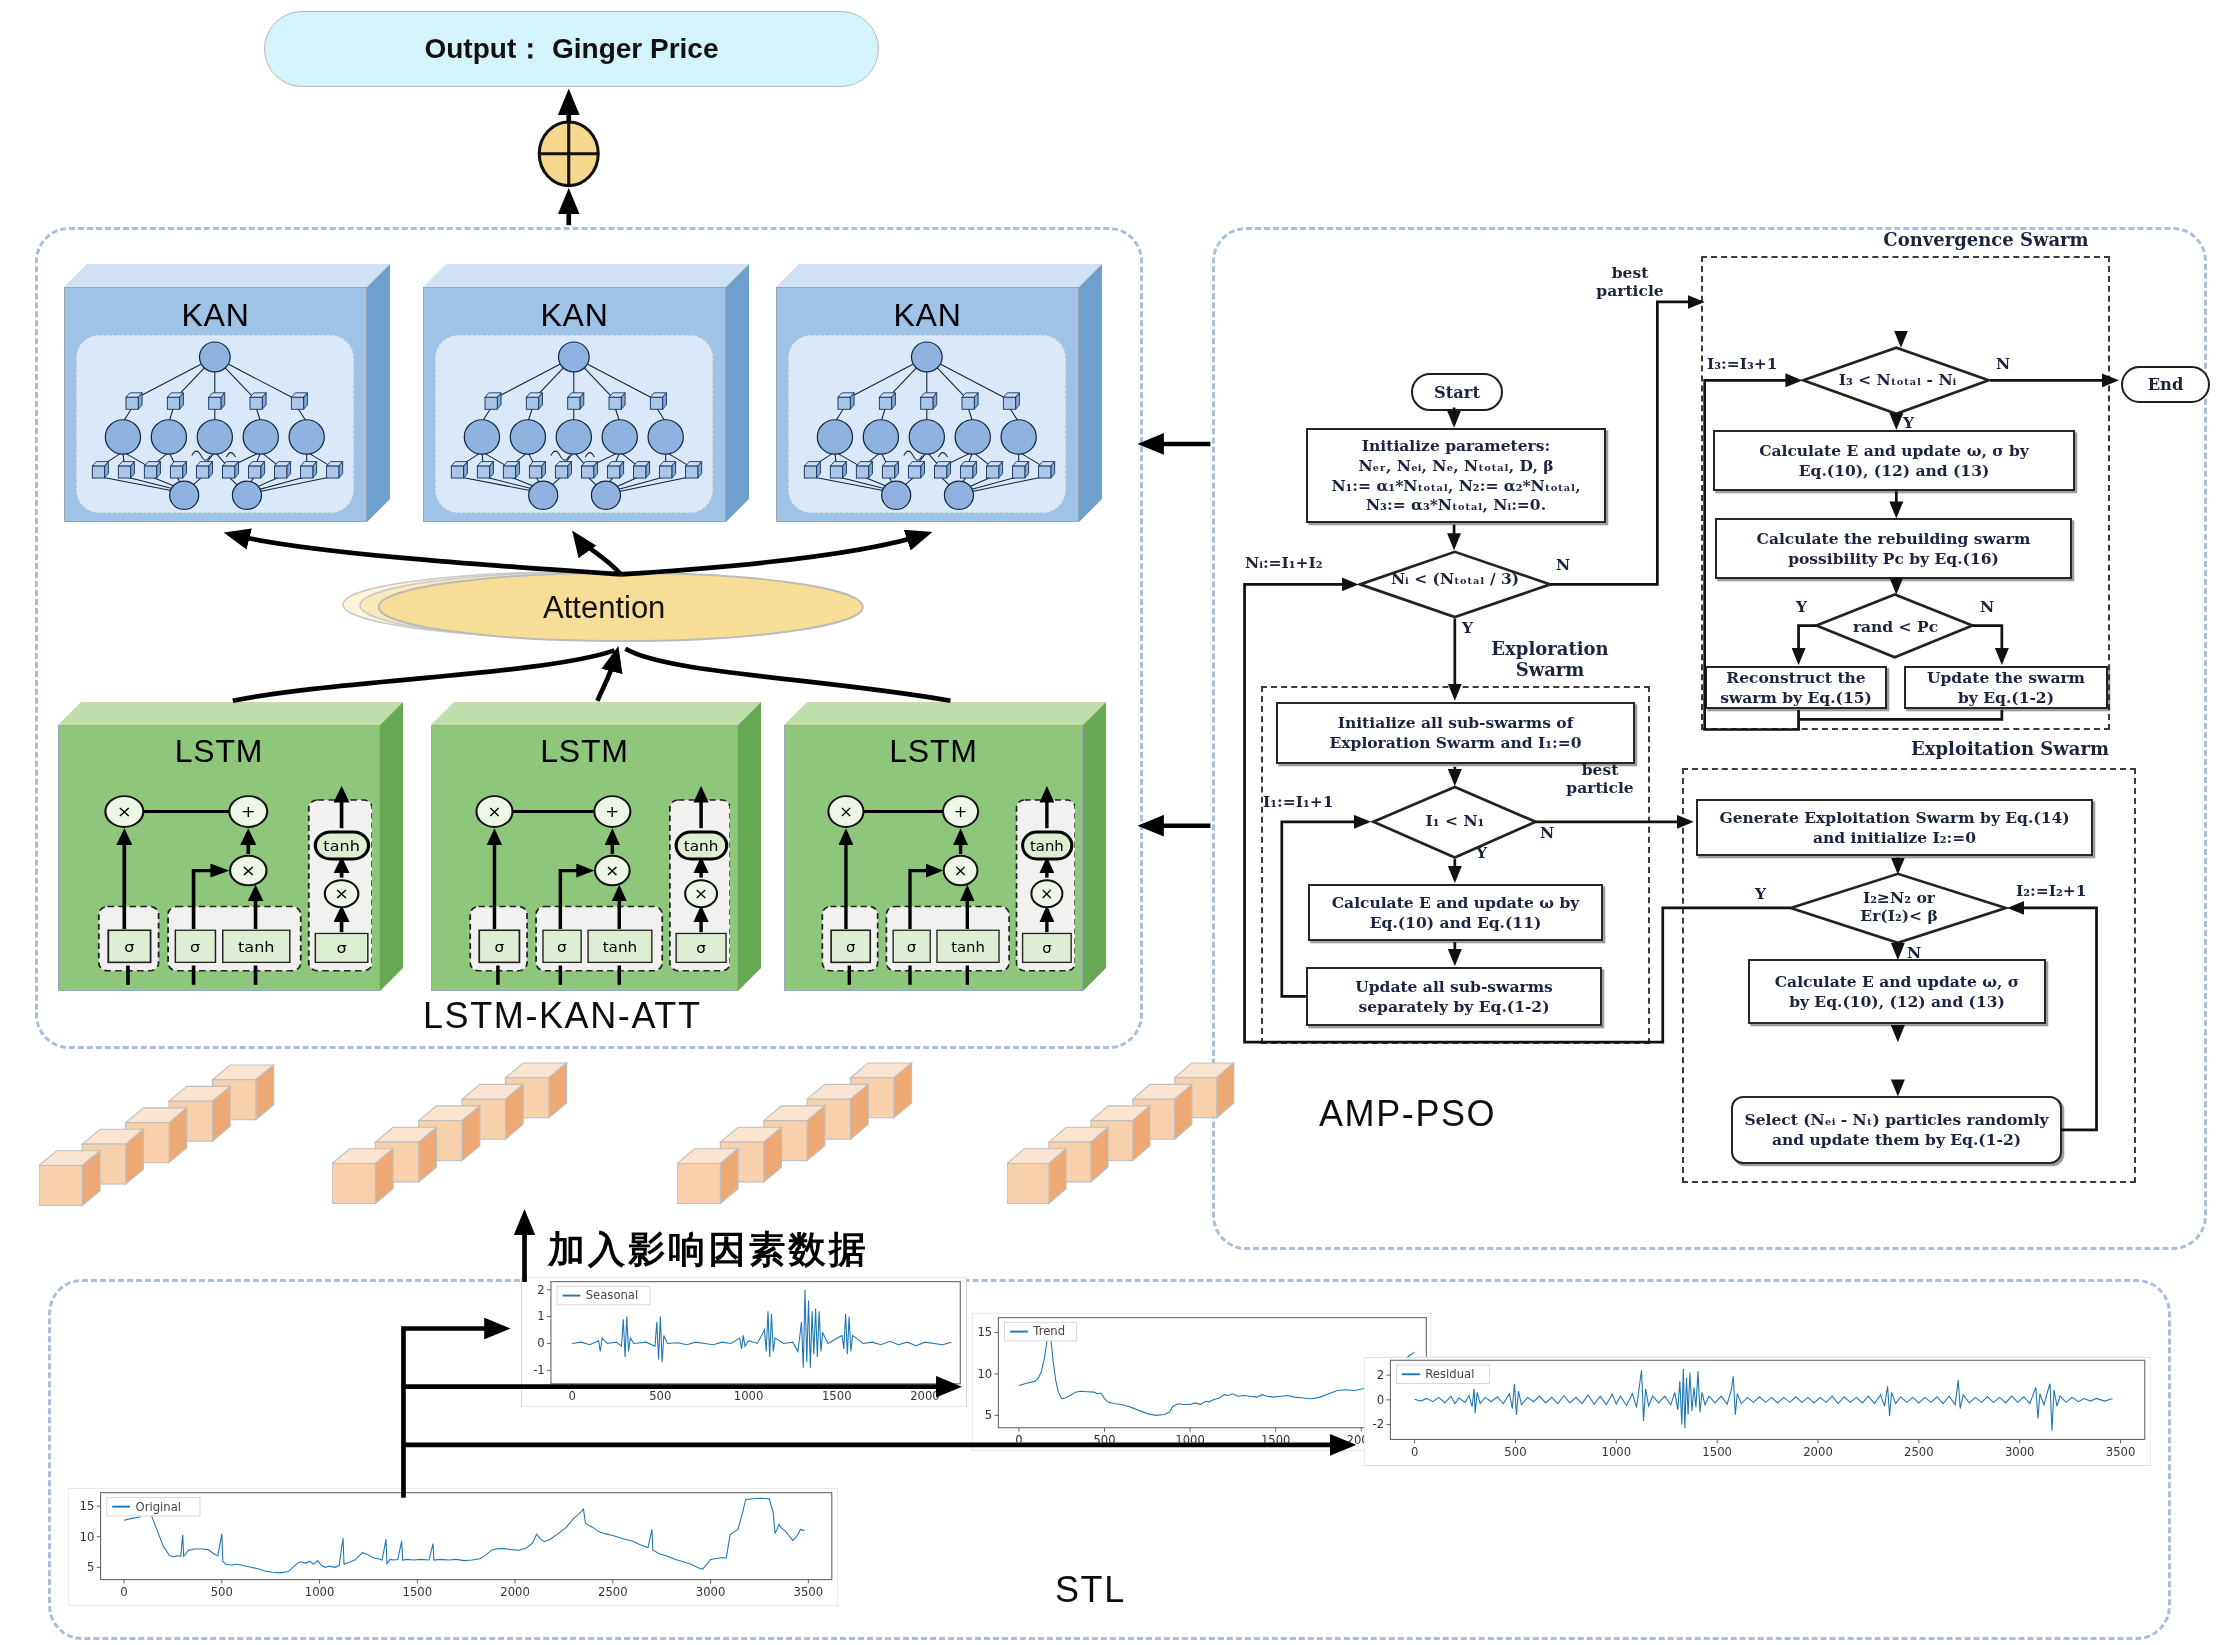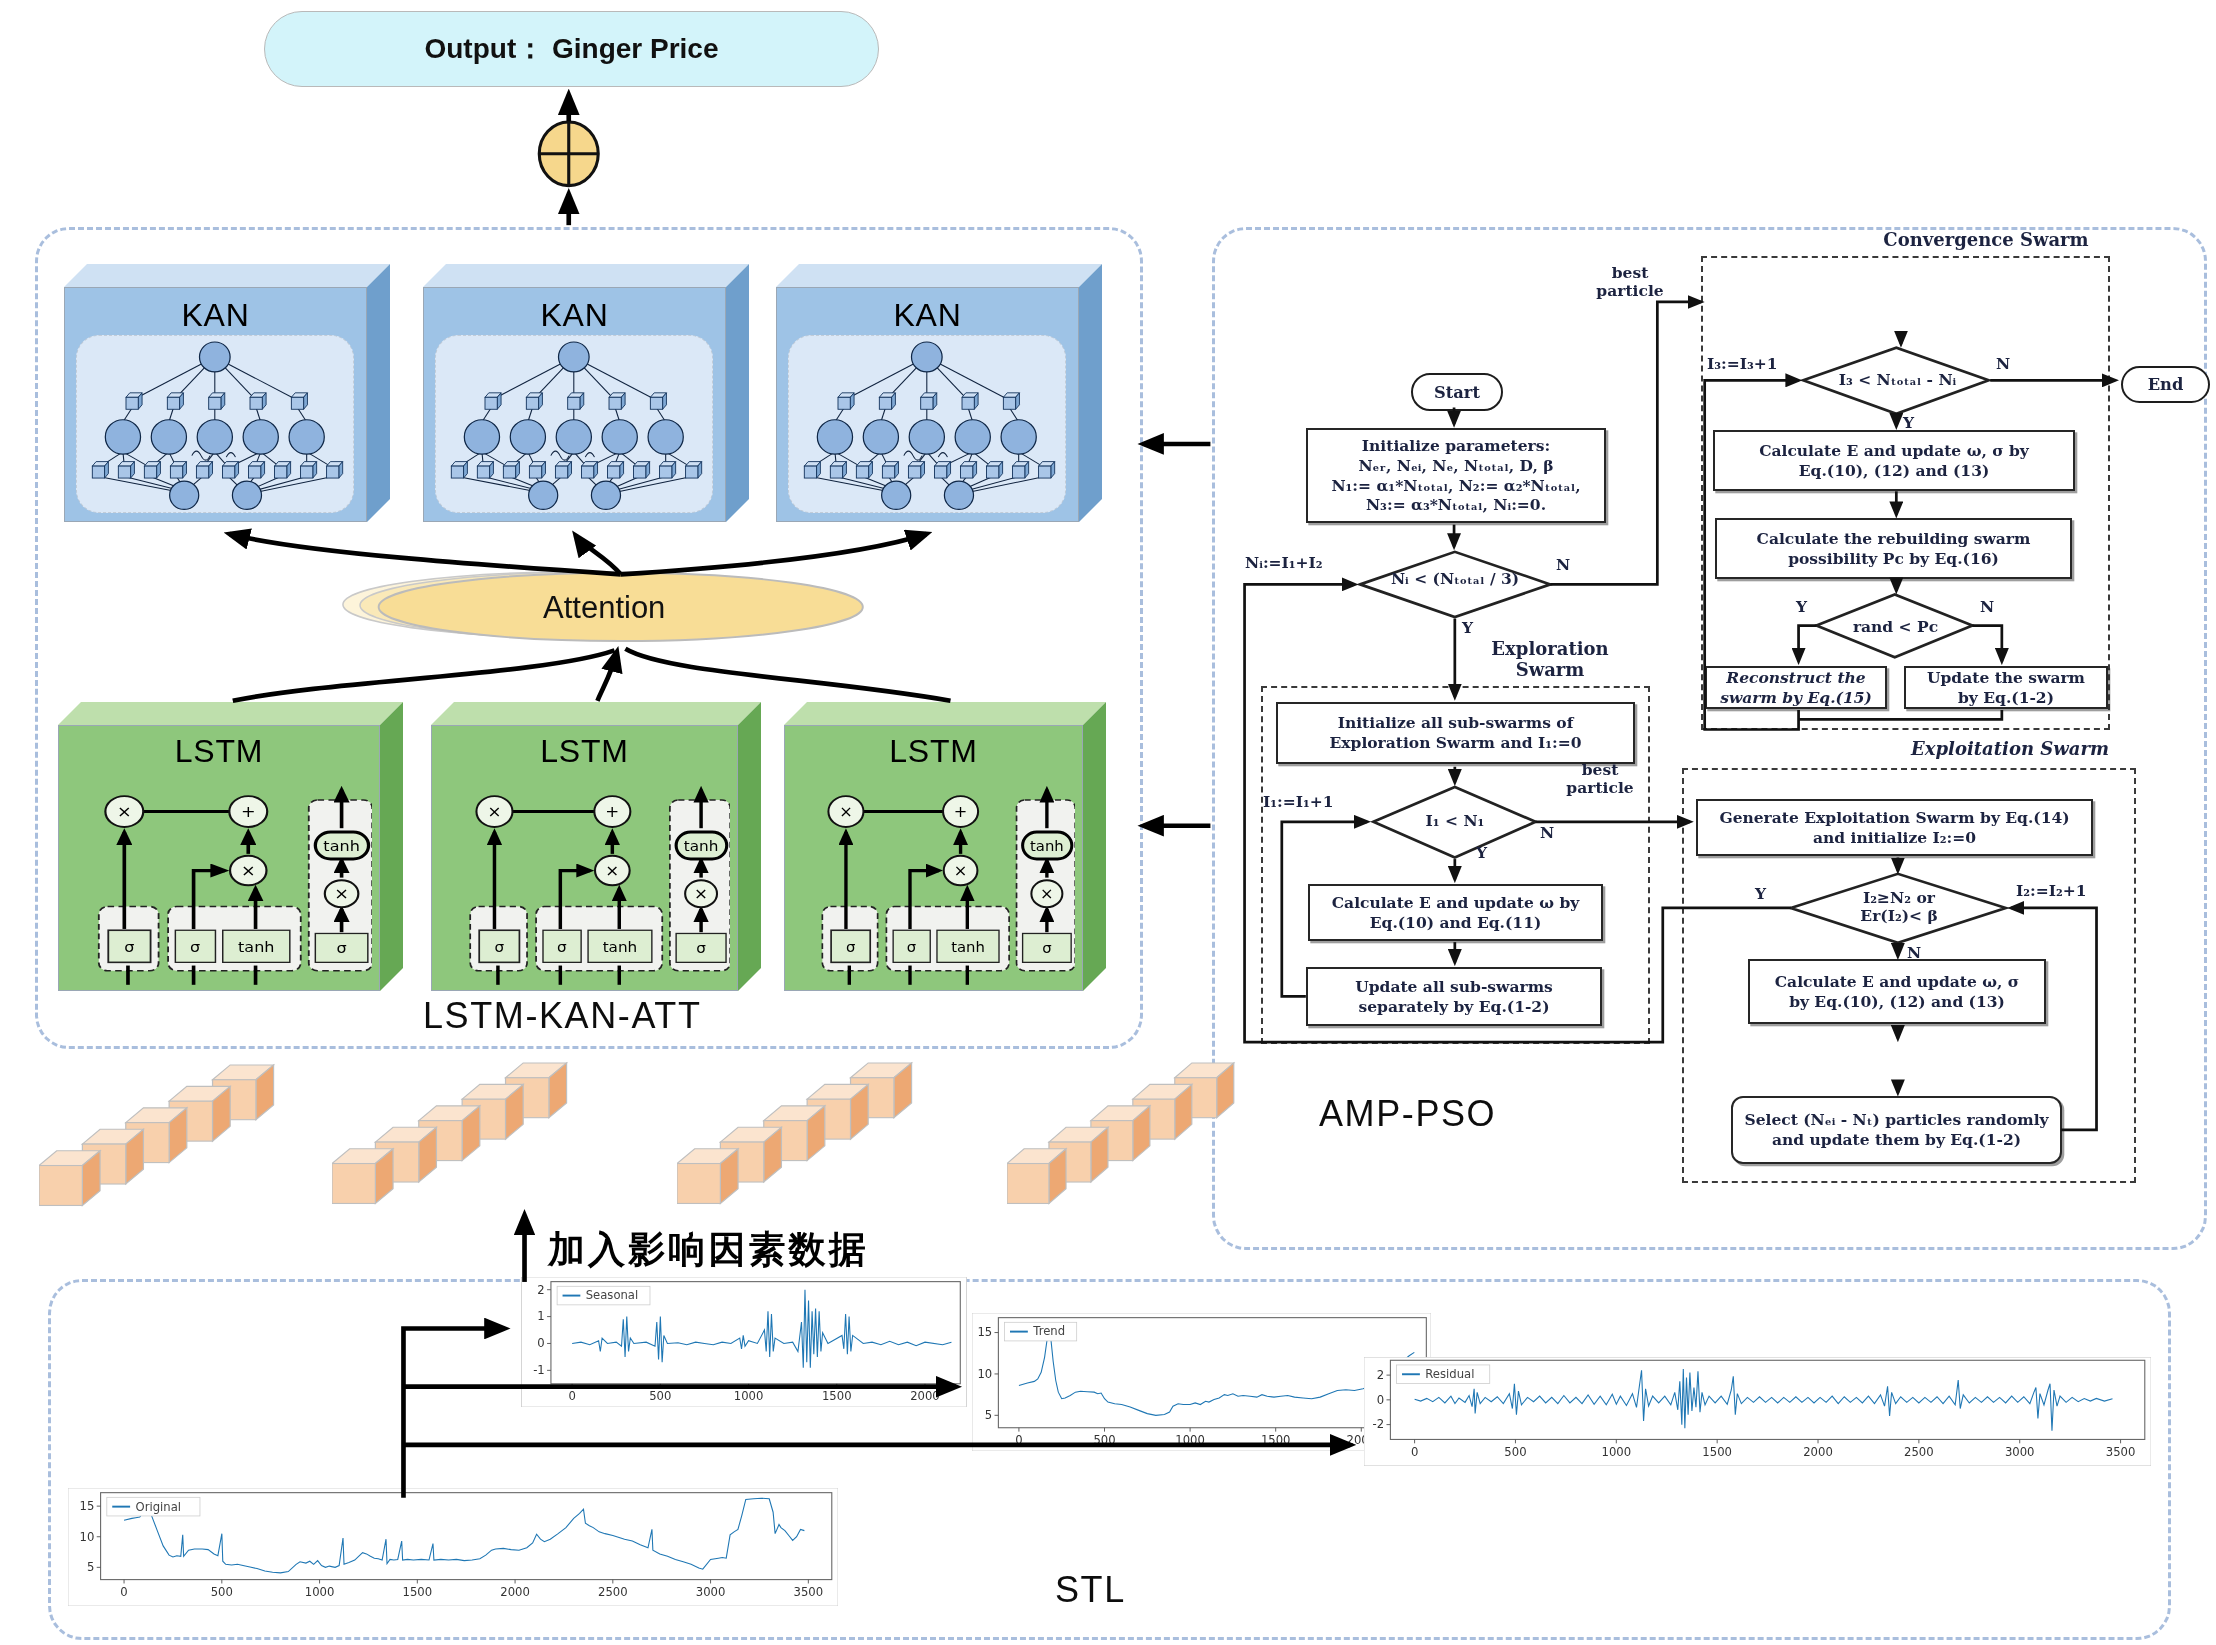"Reconstruct the" div.fbox { font-style: italic -> none }
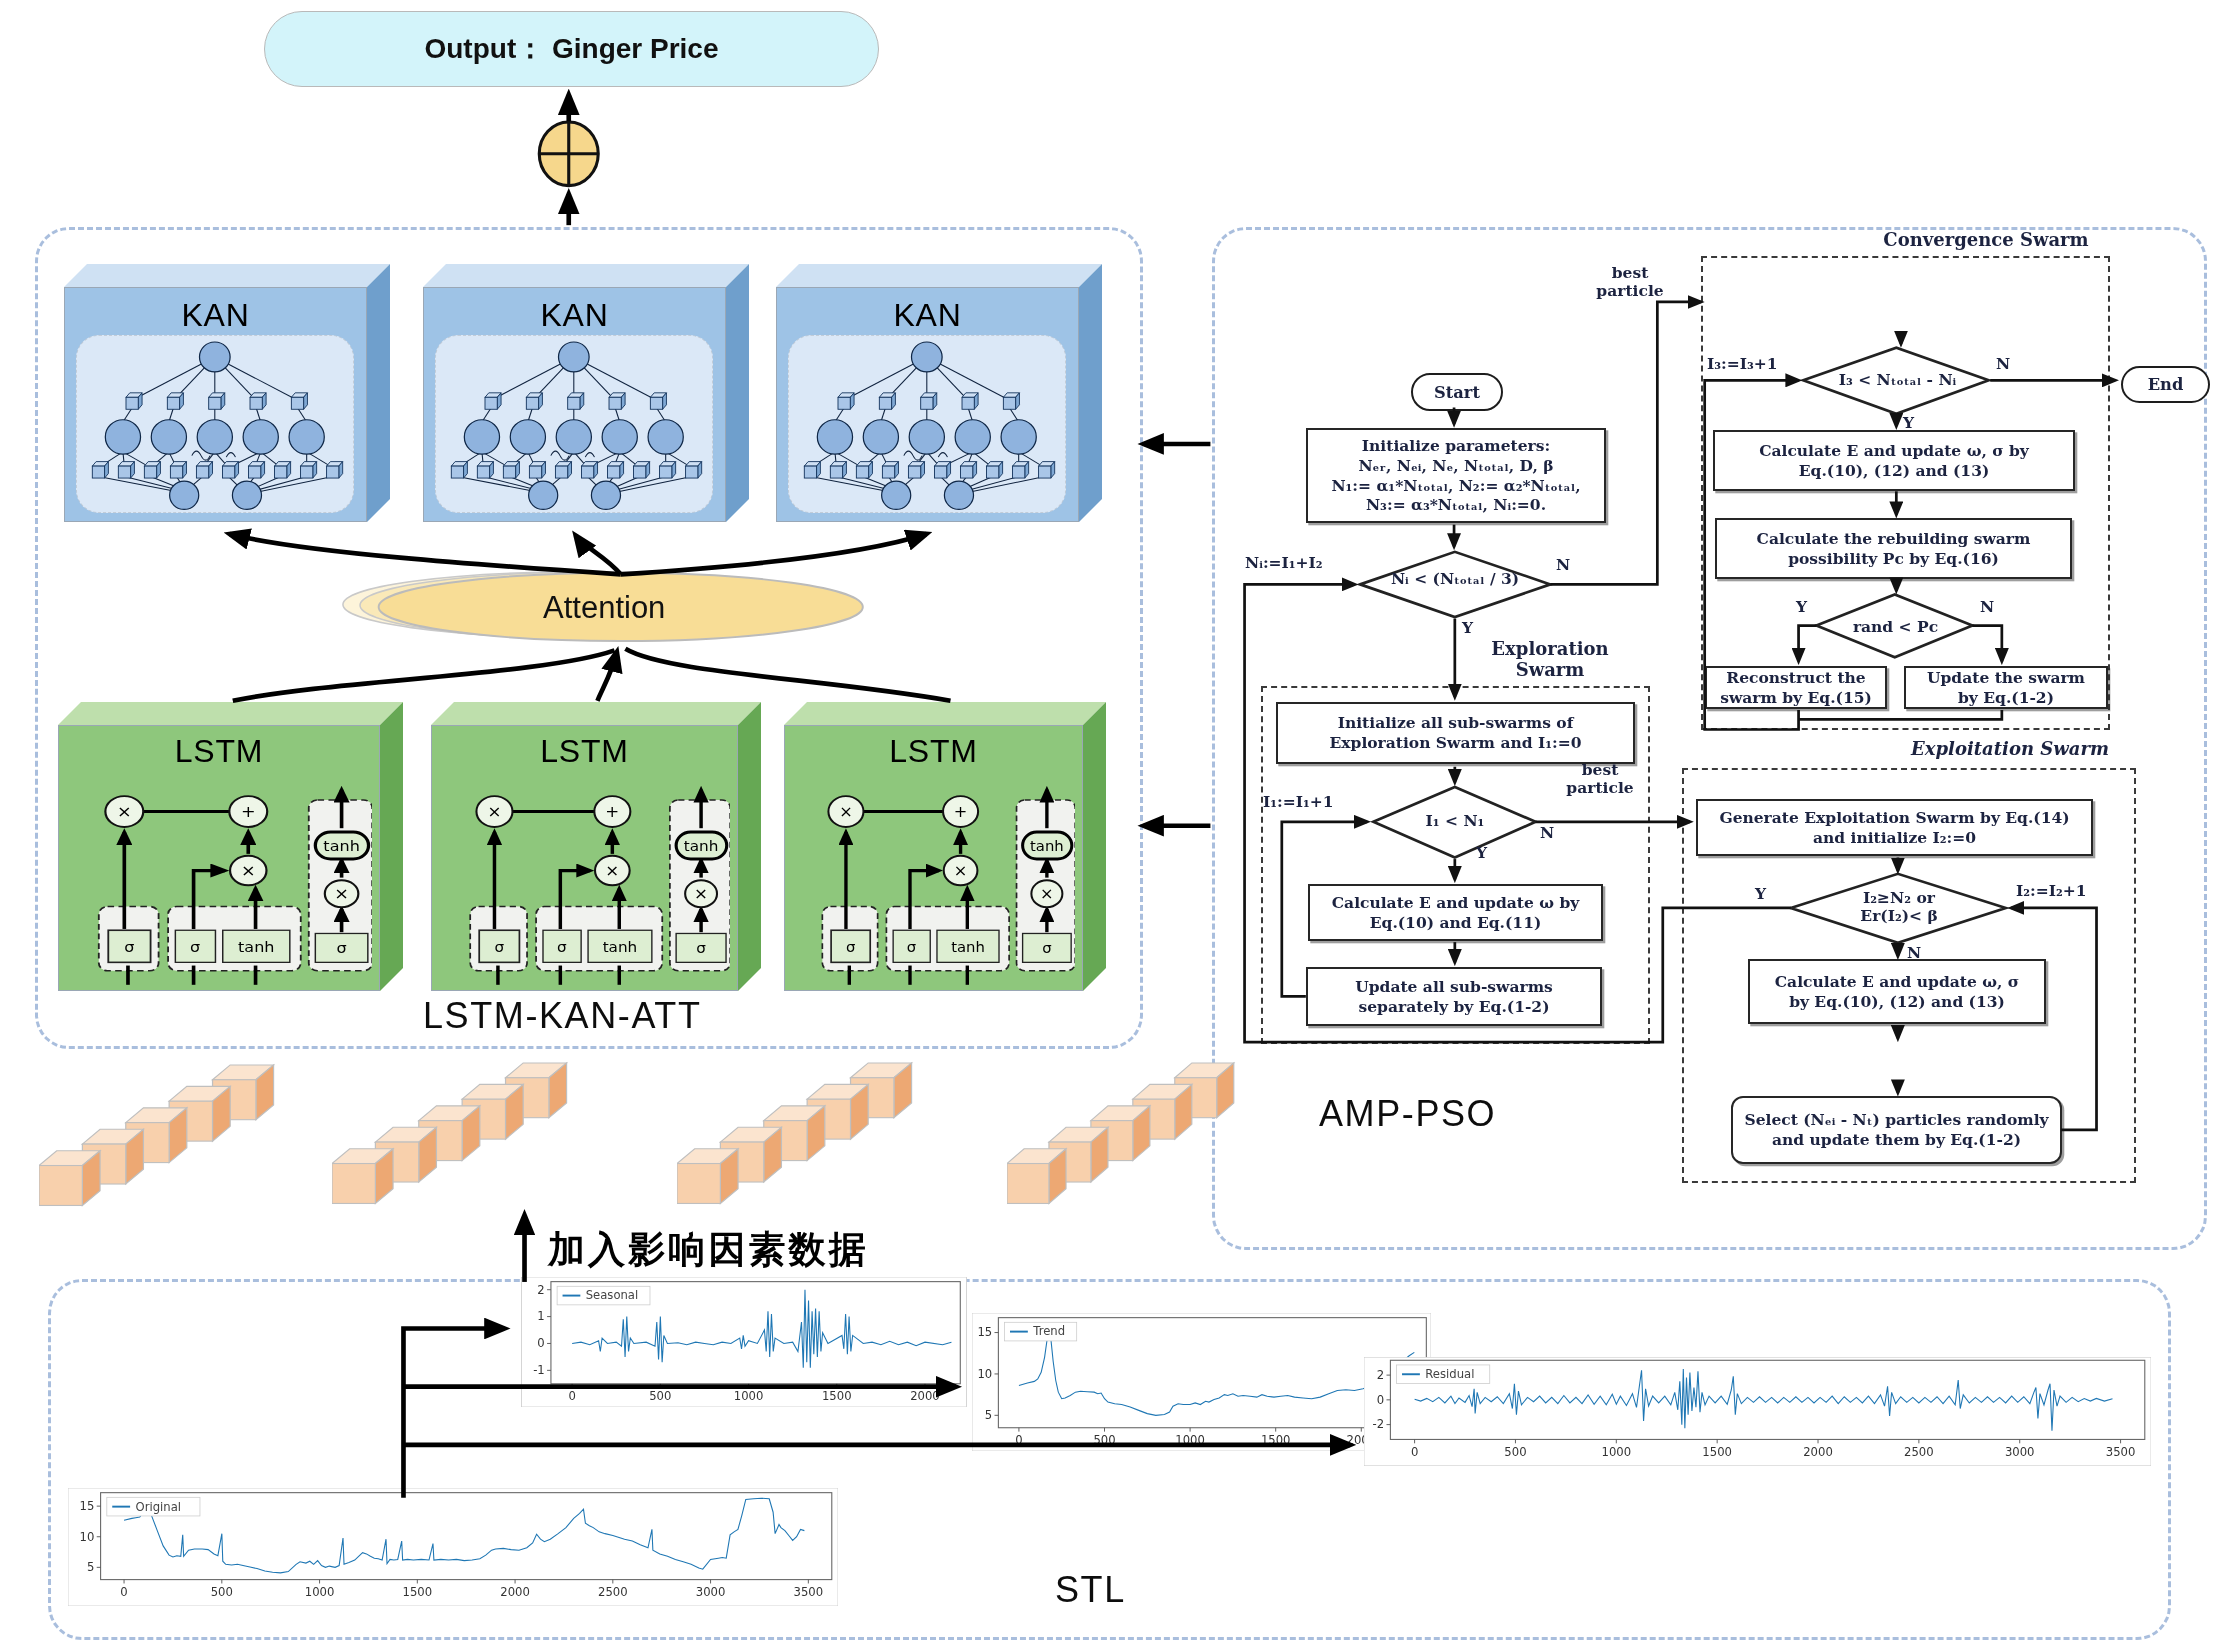"Exploitation Swarm" div.flbl { font-style: italic -> none }
